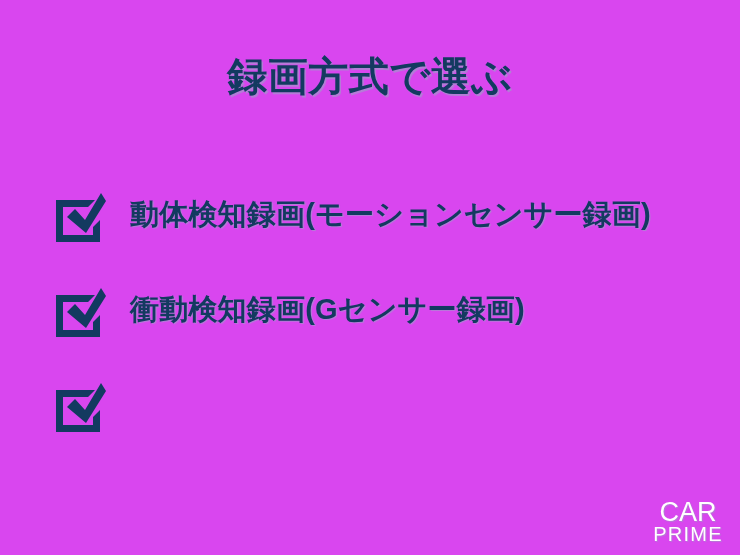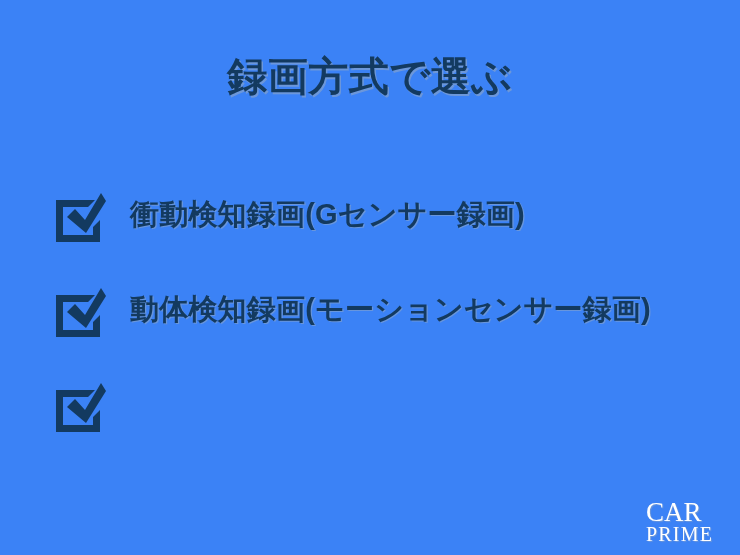"録画方式で選ぶ" #slide { background: #3b82f6 -> #d946ef }
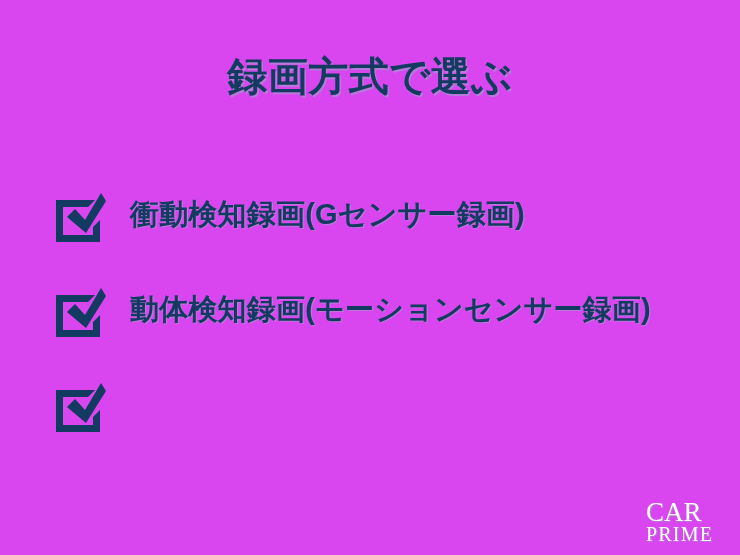"衝動検知録画(Gセンサー録画)" div.check-row { order: before "動体検知録画(モーションセンサー録画)" -> after "動体検知録画(モーションセンサー録画)" }
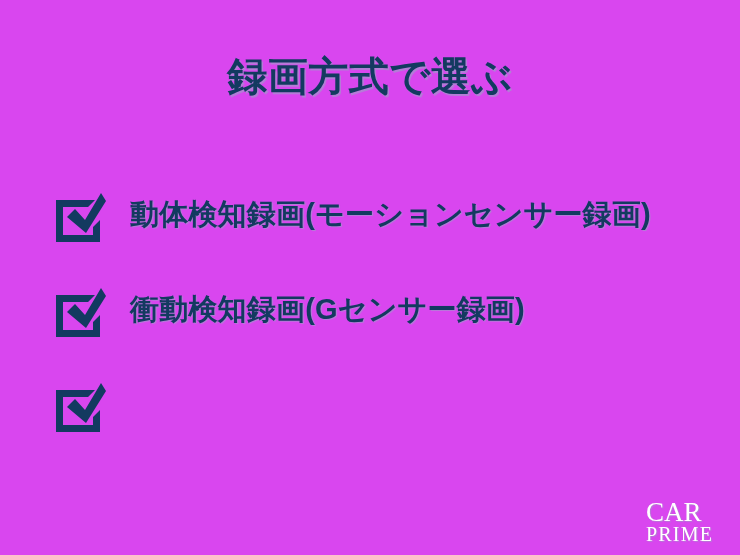"CAR" #watermark { font-family: Liberation Serif, serif -> Liberation Sans, sans-serif; text-align: none -> center }
